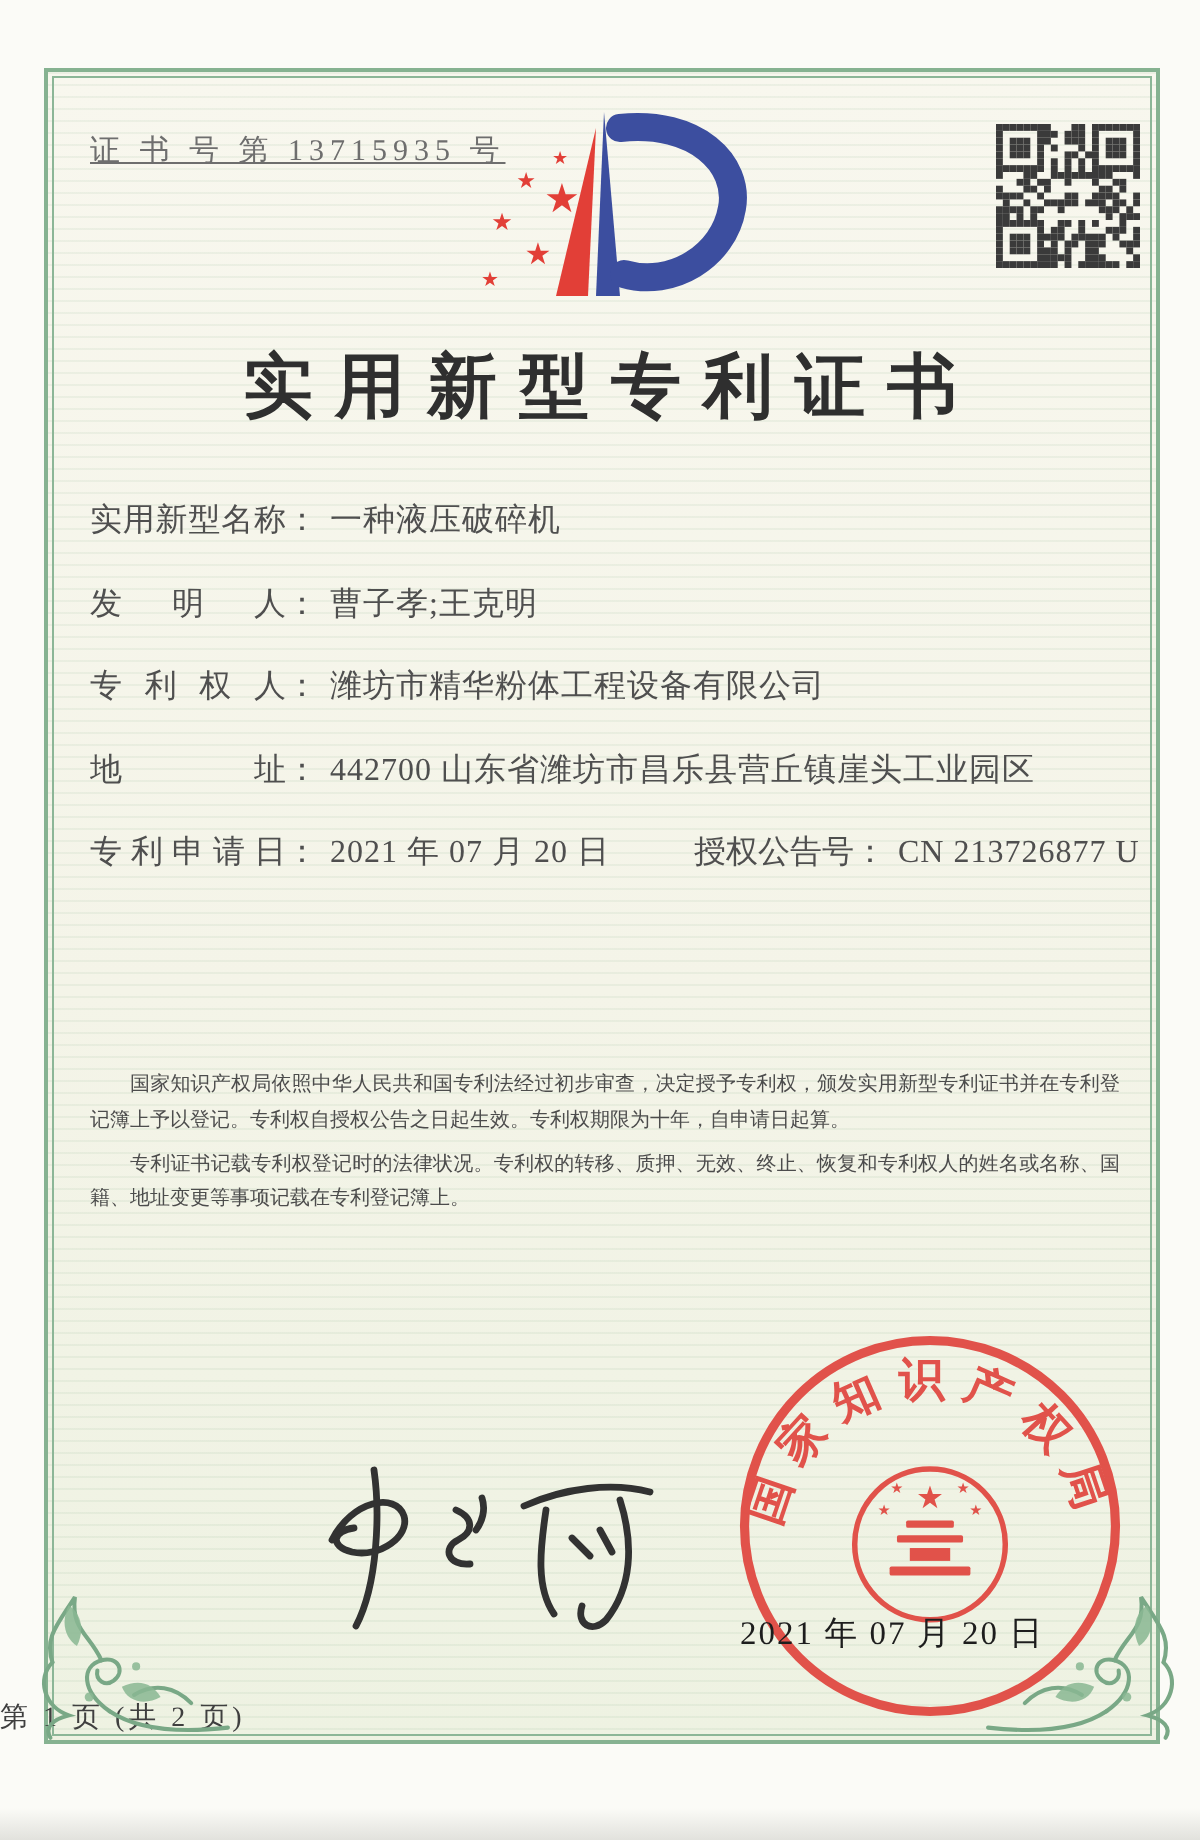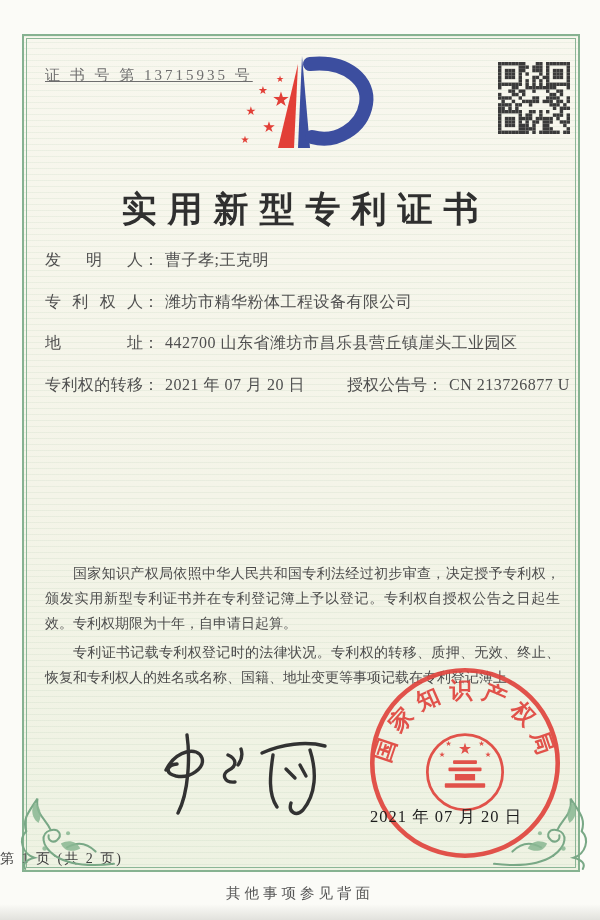"实用新型专利证书" .title { margin: 16px -> 0 }
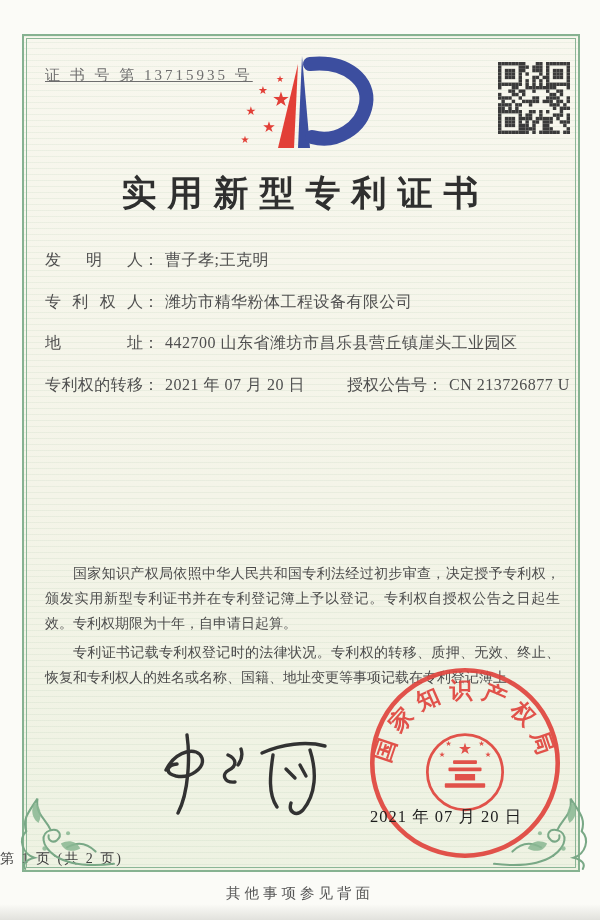"实用新型名称： 一种液压破碎机" div.row { html: none -> <div> <span>实用新型名称</span><span>：</span><span>一种液压破碎机</span> </div> }
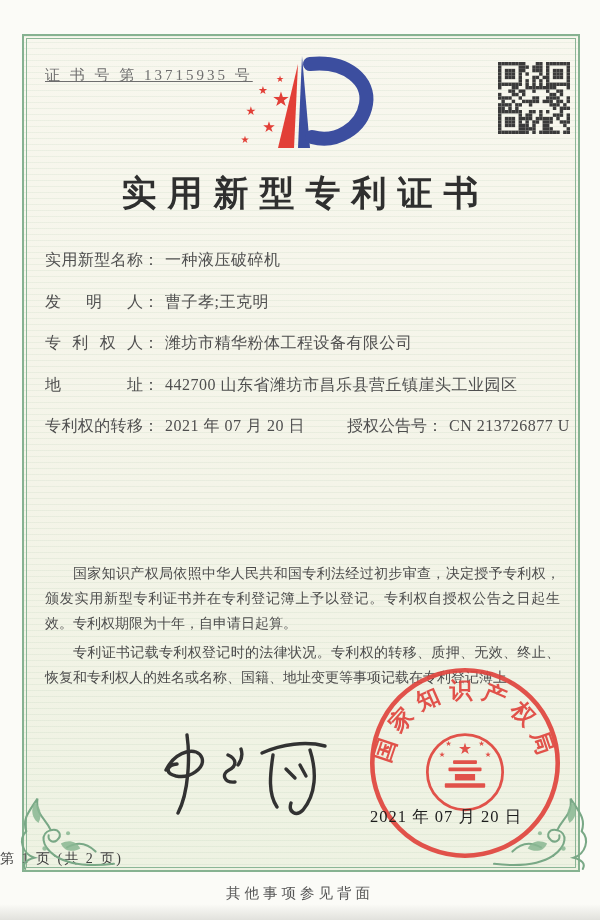"专利权的转移" span.lab { text: 权的转移 -> 申请日 }
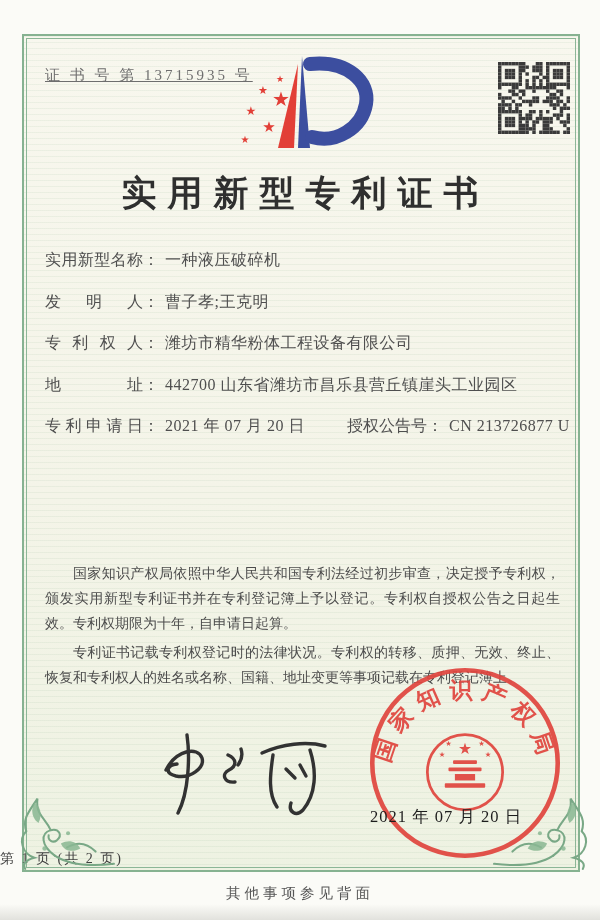"国家知识产权局依照中华人民共和国专利法经过初步审查，决定授予专利权，颁发实用新型" .paras { font-size: 14px -> 10px; top: 562px -> 534px }
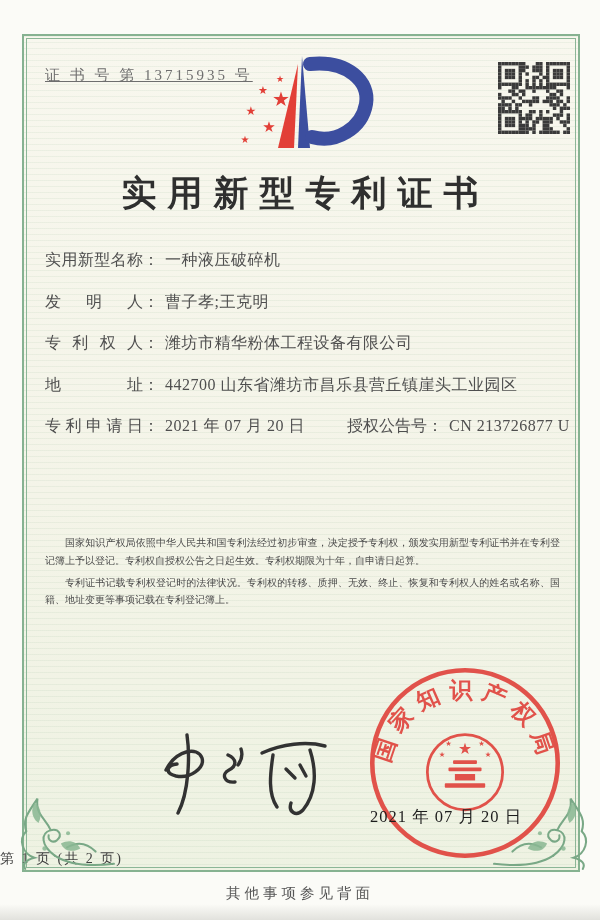"其他事项参见背面" div.abs { html: <div>其他事项参见背面</div> -> none }
